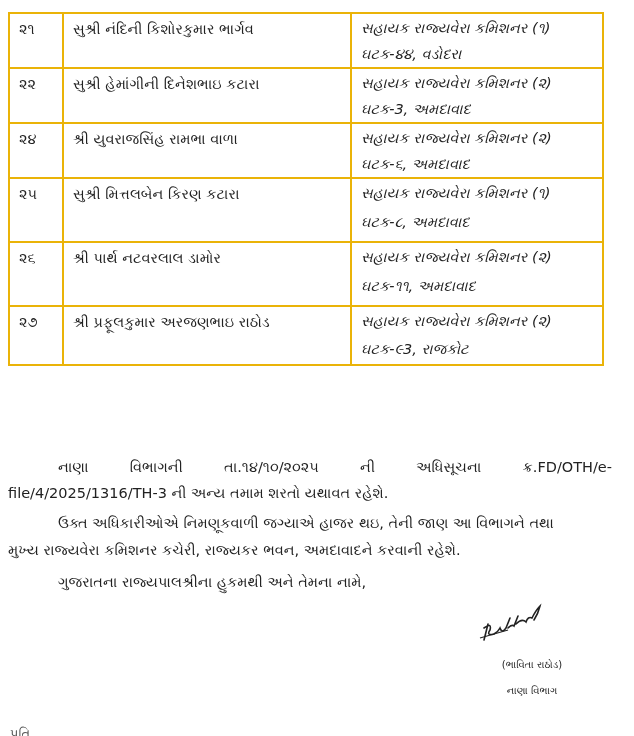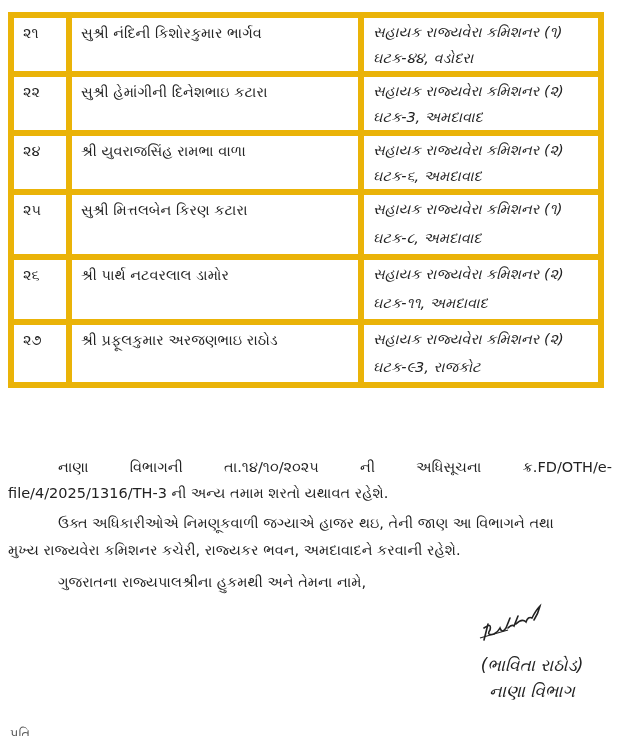"૨૧" .table td { border: 6px solid #eab308 -> 2px solid #eab308 }
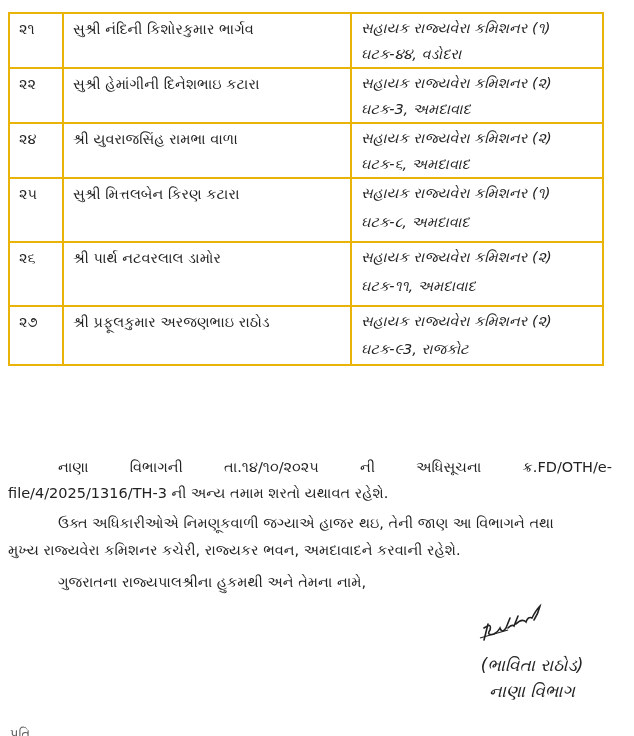"(ભાવિતા રાઠોડ)" .sig-line { font-size: 17px -> 10px; font-style: italic -> none }
